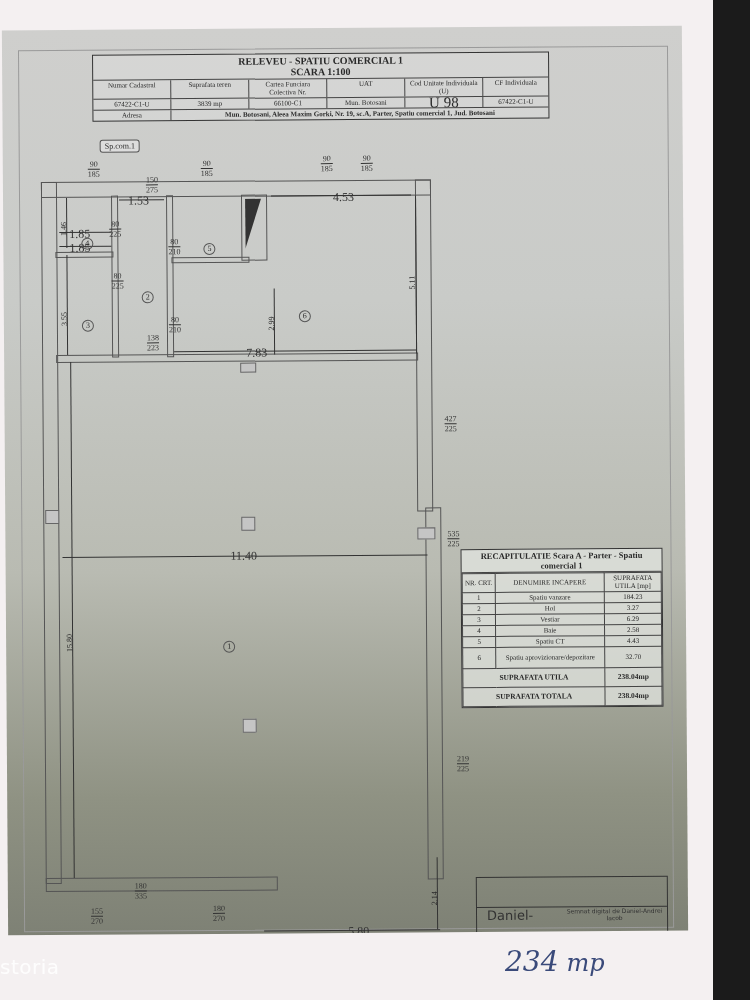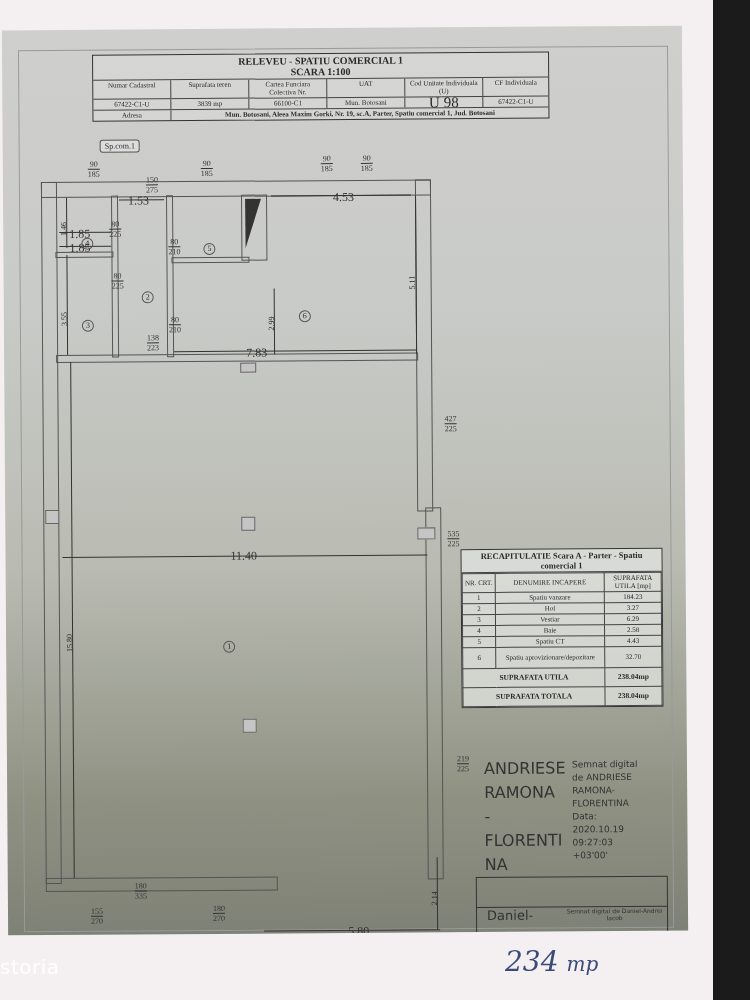"ANDRIESE" div.sig-name { html: <div> <div>ANDRIESE</div> <div>RAMONA</div> <div>-</div> <div>FLORENTI</div> <div>NA</div> </div> -> none }
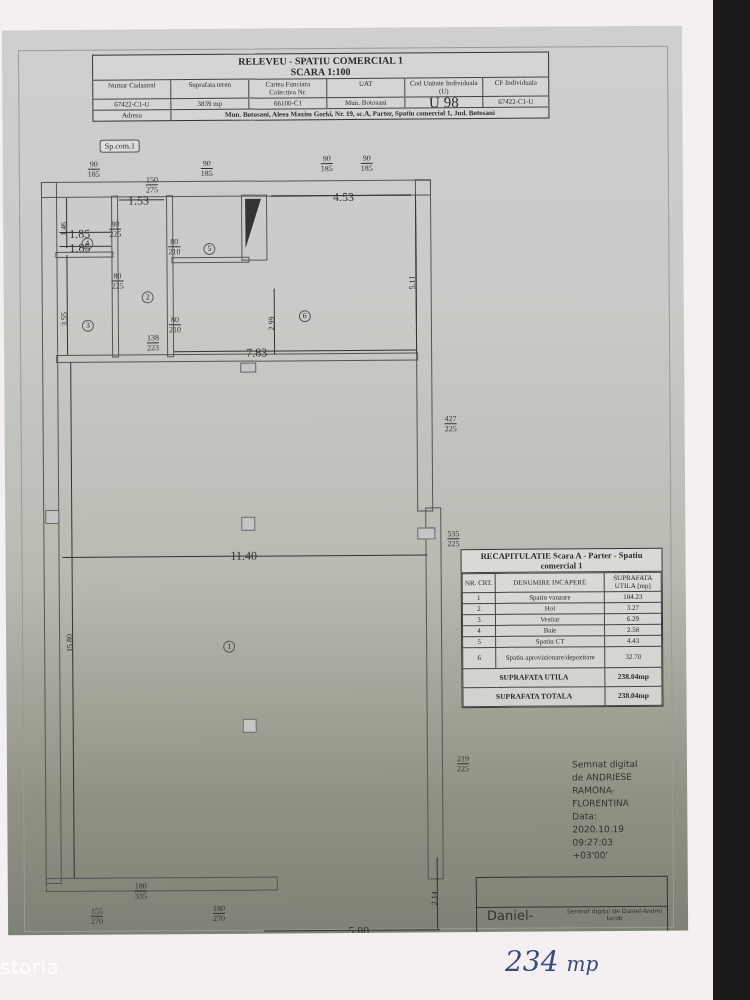"Semnat digital" div.sig-info { html: <div> <div>Semnat digital</div> <div>de ANDRIESE</div> <div>RAMONA-</div> <div>FLORENTINA</div> <div>Data:</div> <div>2020.10.19</div> <div>09:27:03</div> <div>+03'00'</div> </div> -> none }
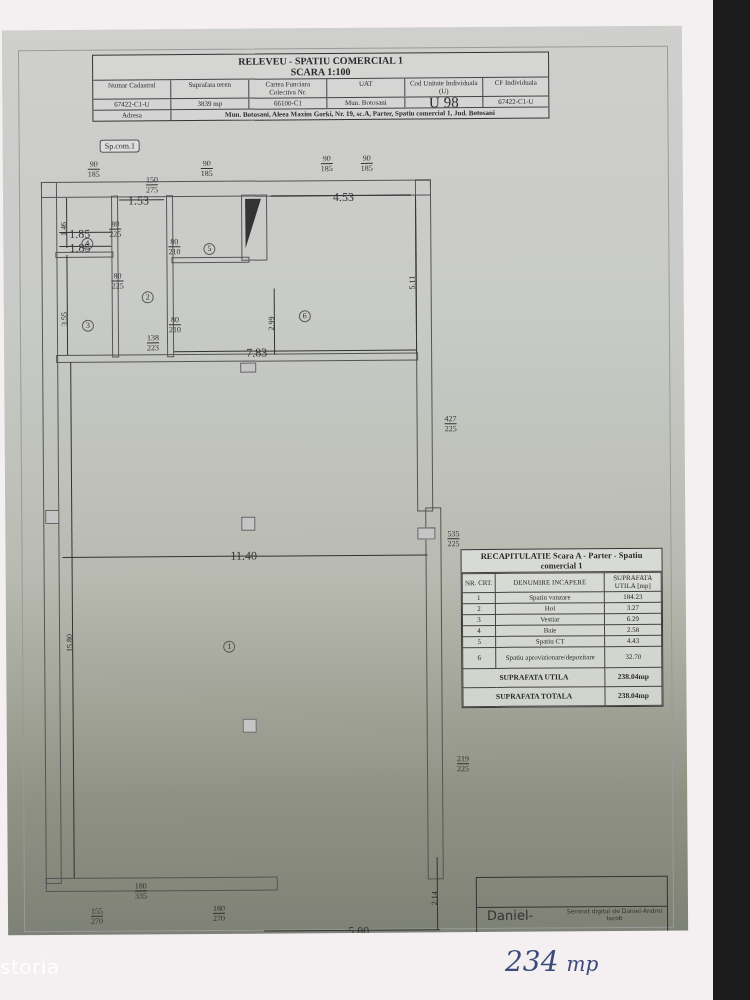"mp" .handwritten .unit { font-size: 20px -> 24px }
